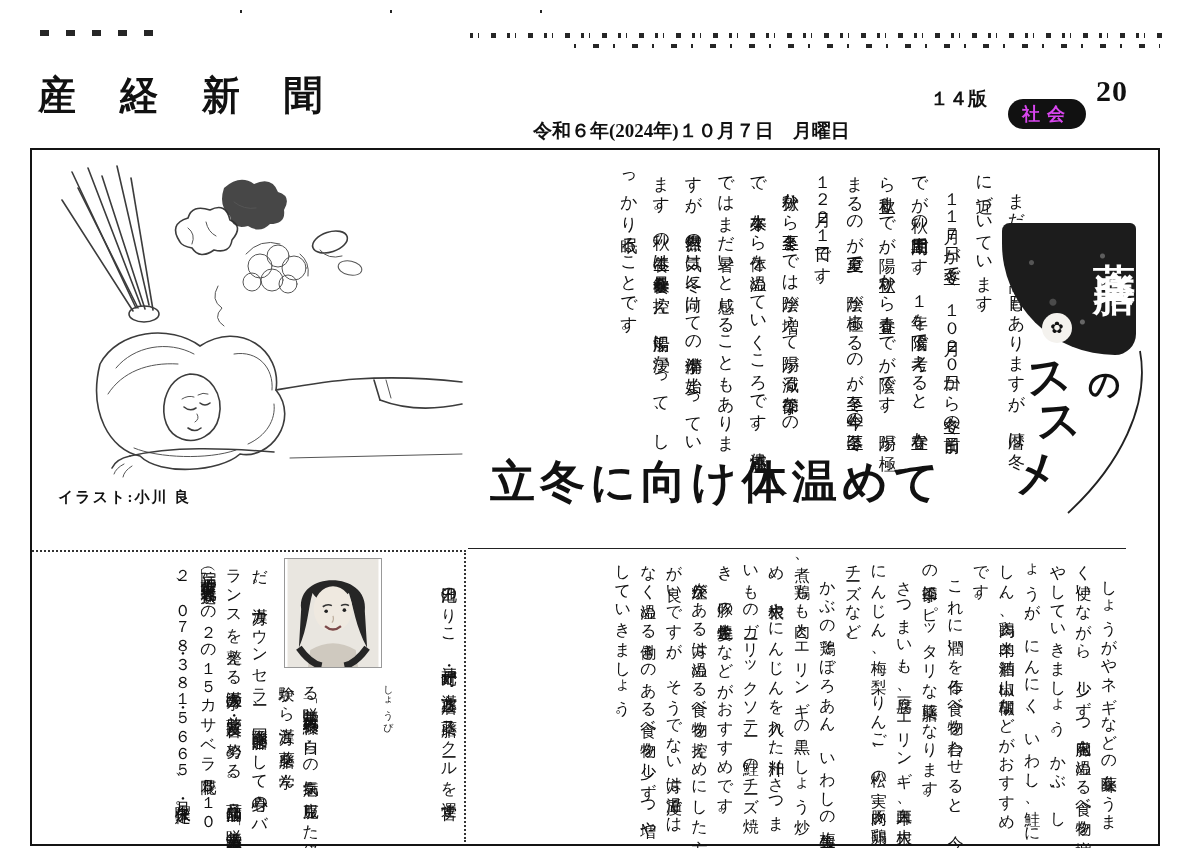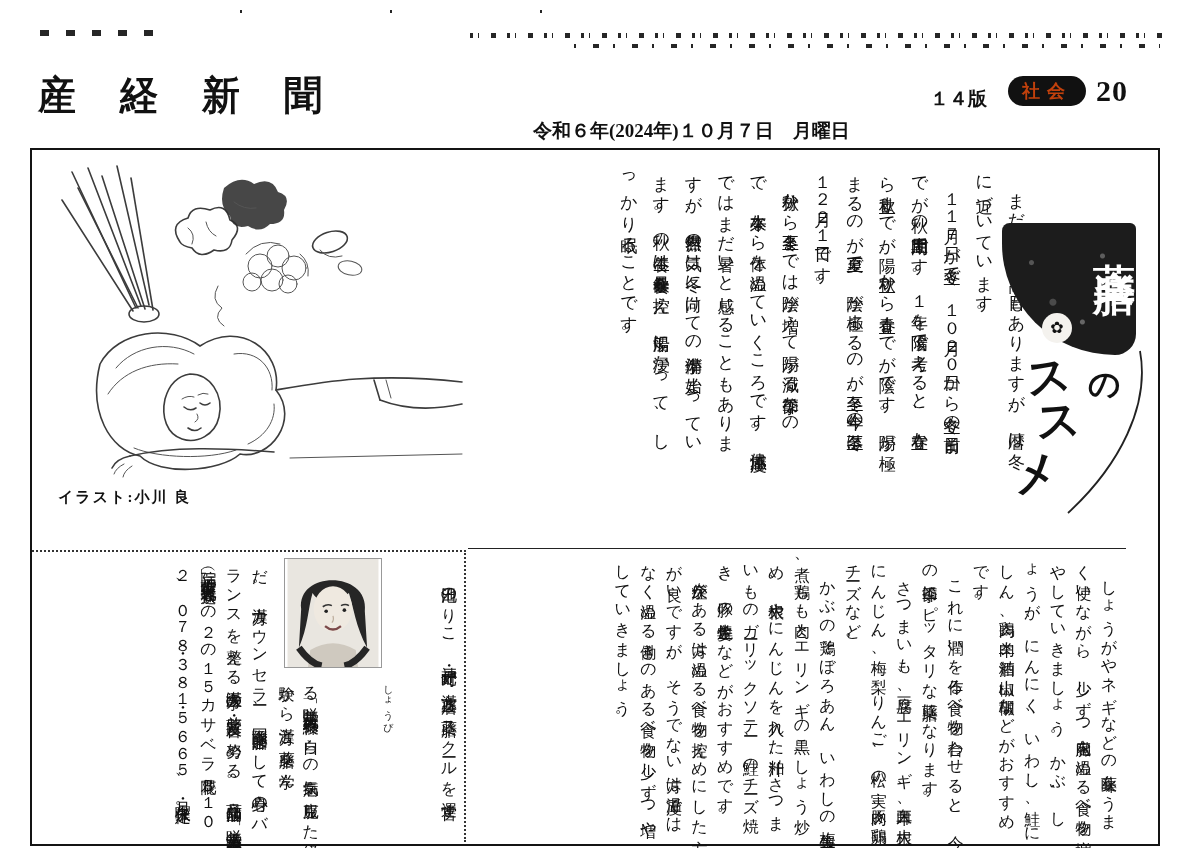"社会" .badge { color: #c2410c -> #d946ef; top: 76px -> 99px }
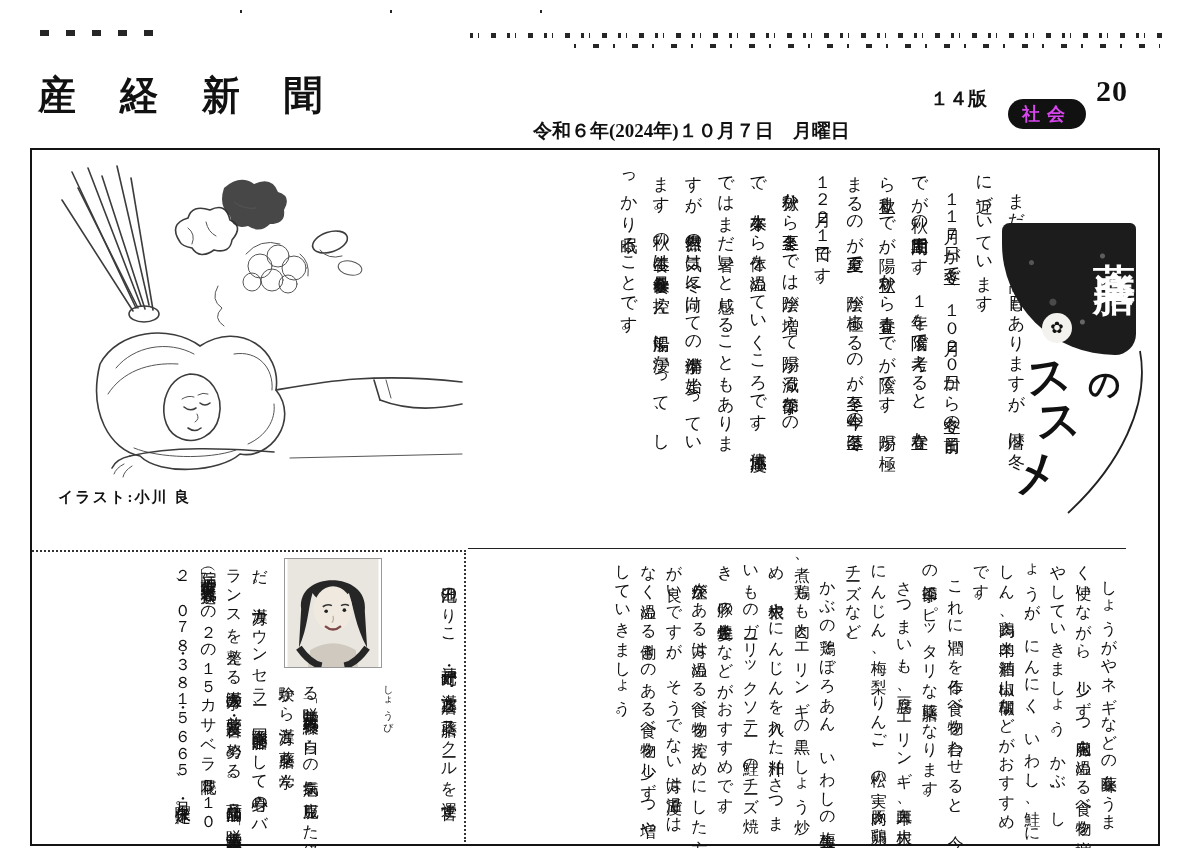"立冬に向け体温めて" div.headline { html: none -> <div>立冬に向け体温めて</div> }
